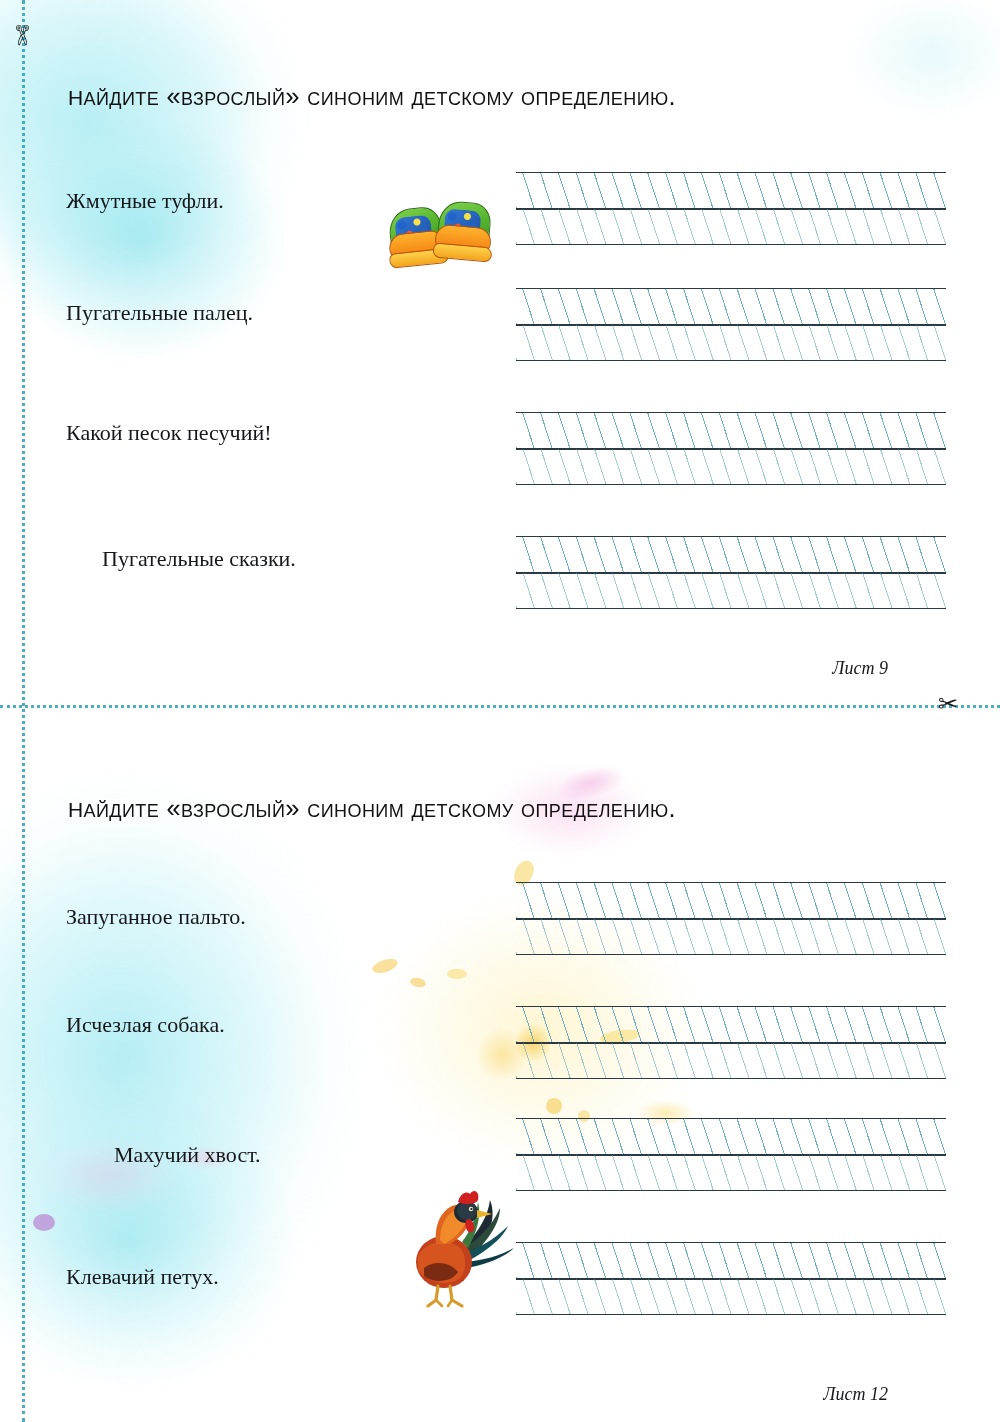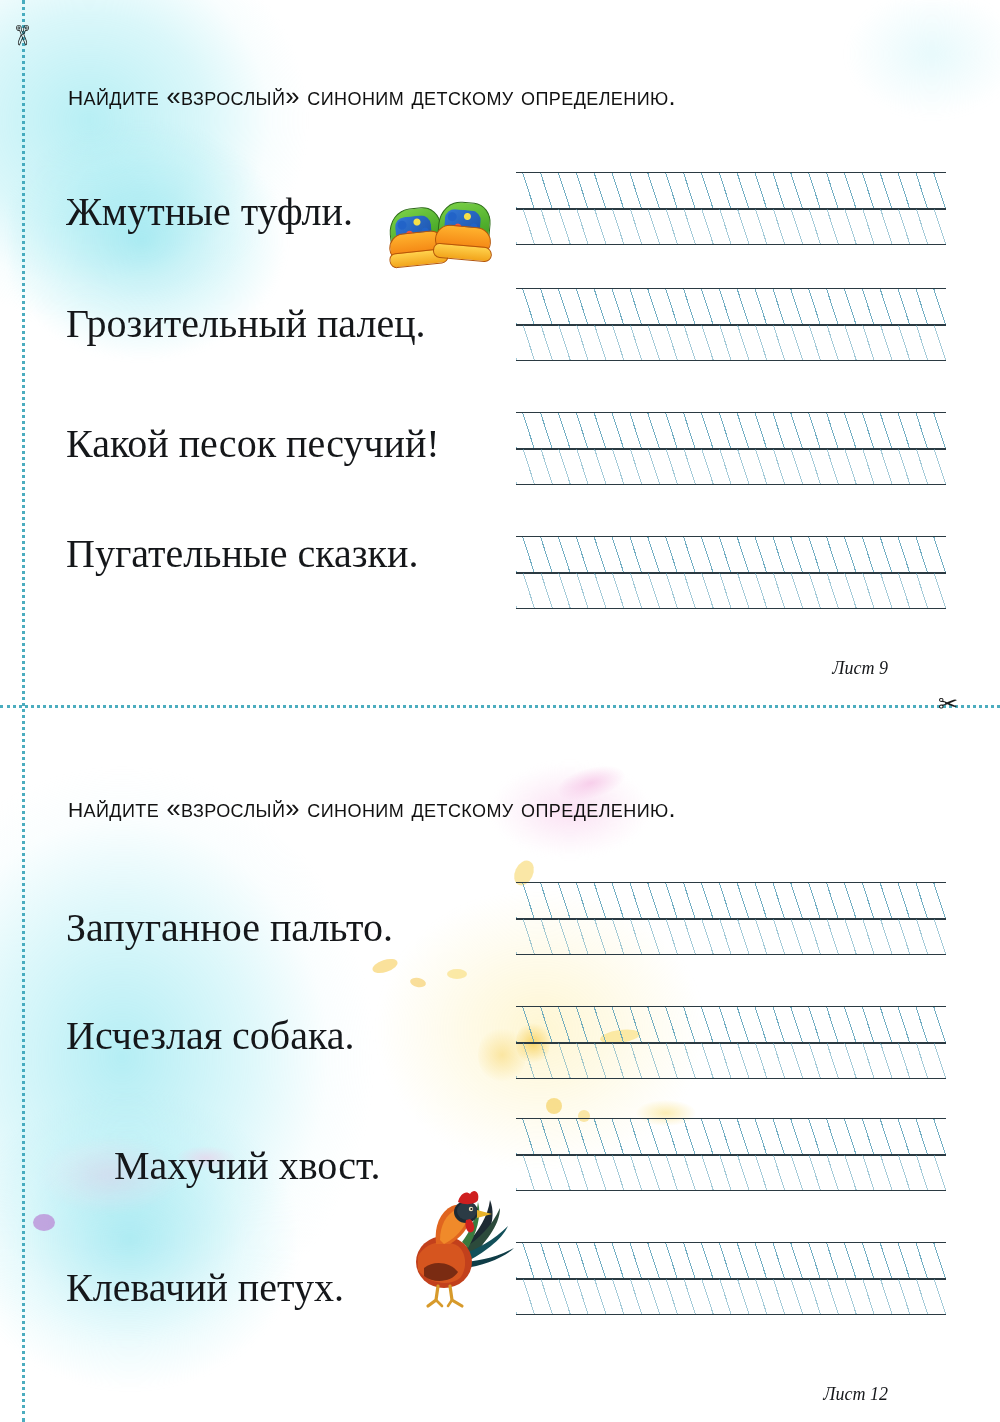"Жмутные туфли." .task { font-size: 40px -> 22px }
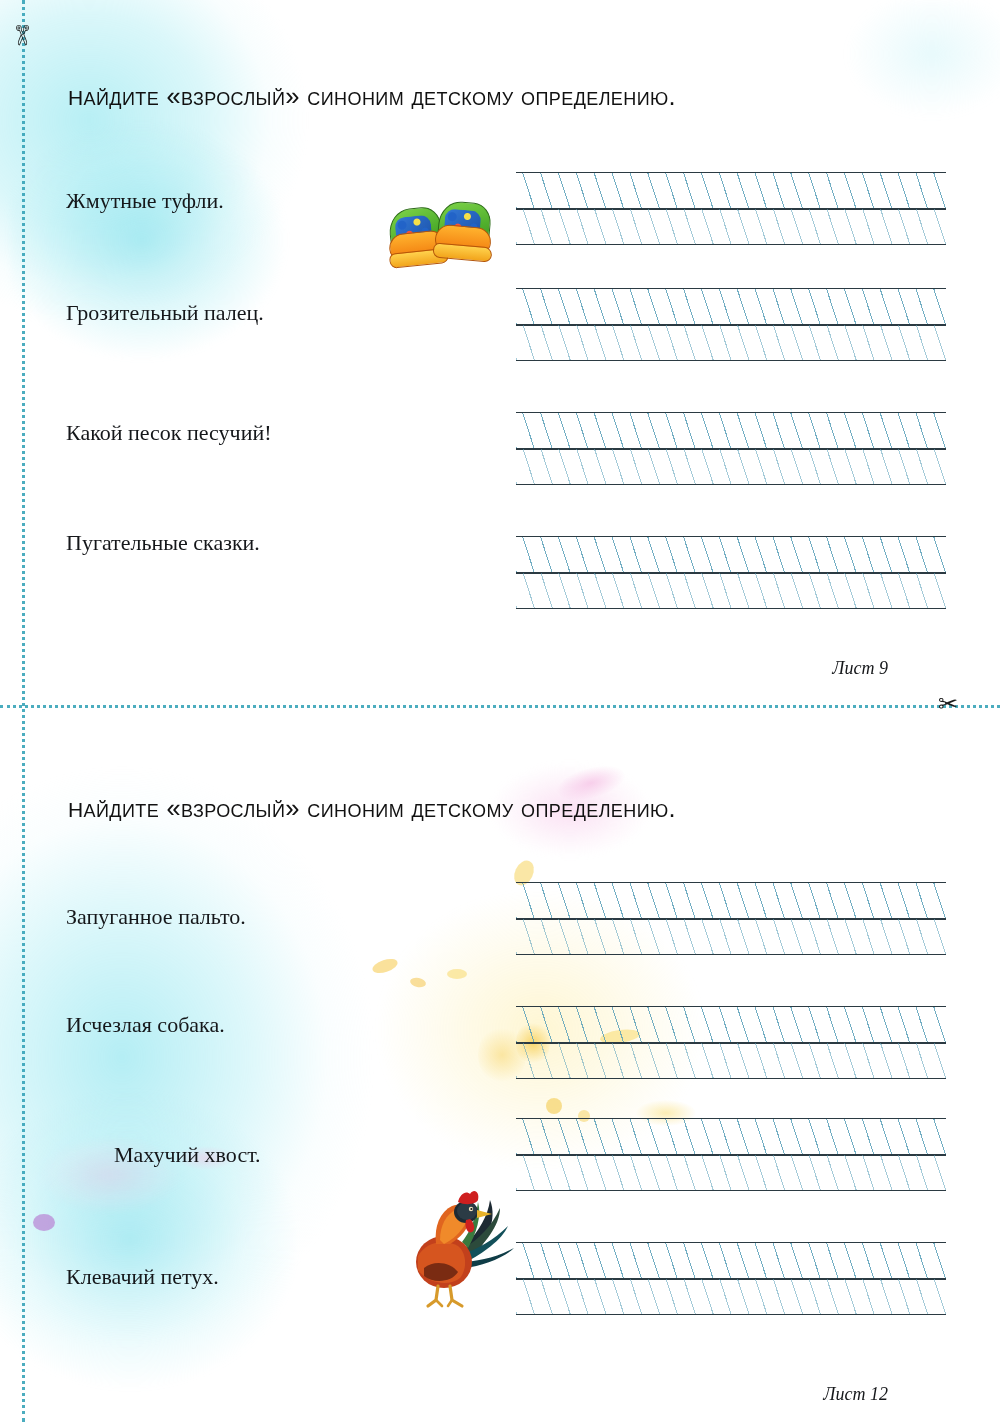"Грозительный палец." div.task { text: Грозительный -> Пугательные }
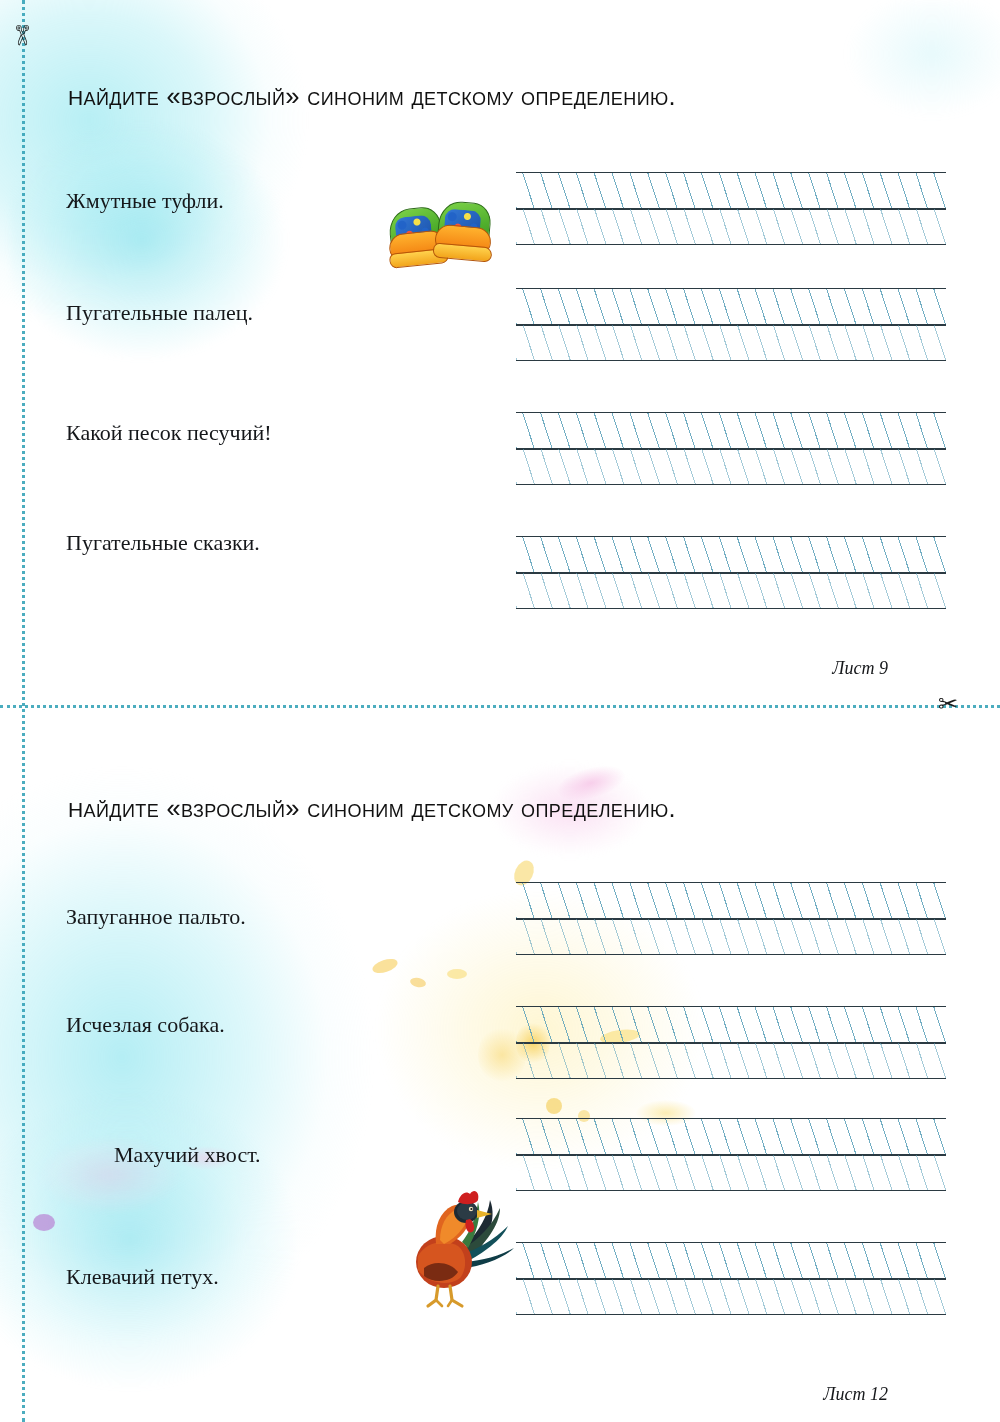"Пугательные сказки." div.task { margin-left: none -> 36px; top: 530px -> 546px }
